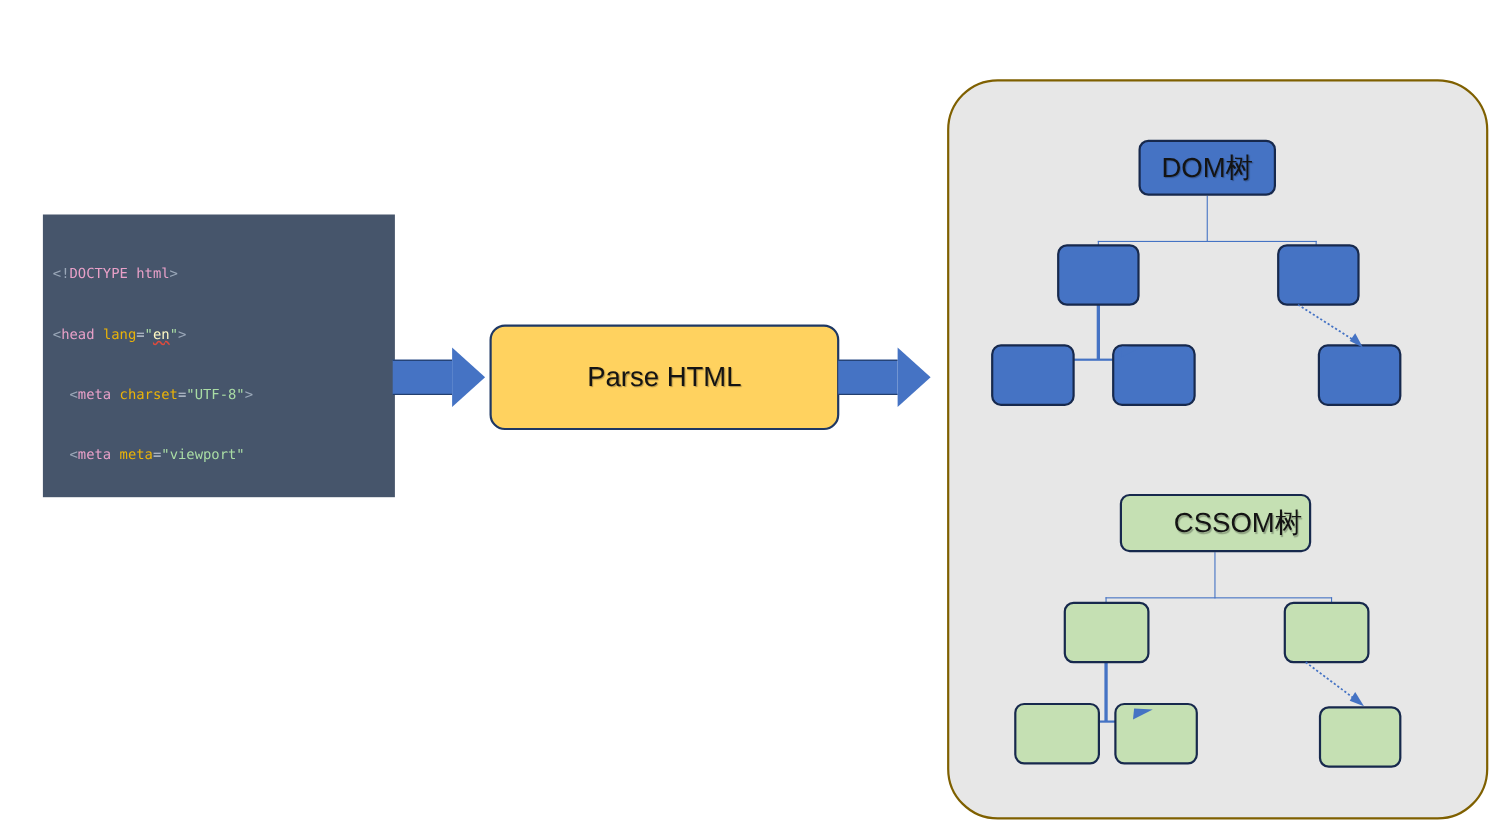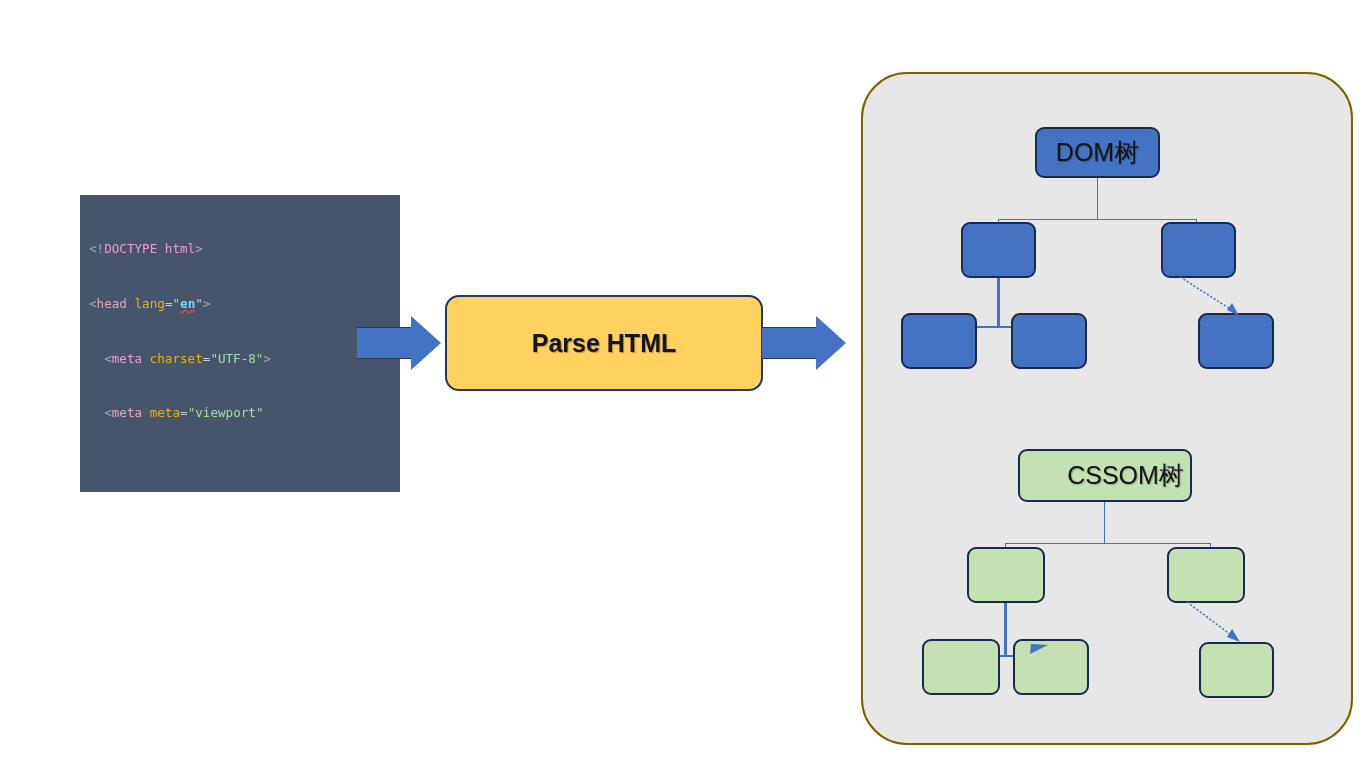"<!DOCTYPE html>" #code-block { height: 297px -> 257px; margin-left: 41px -> none }
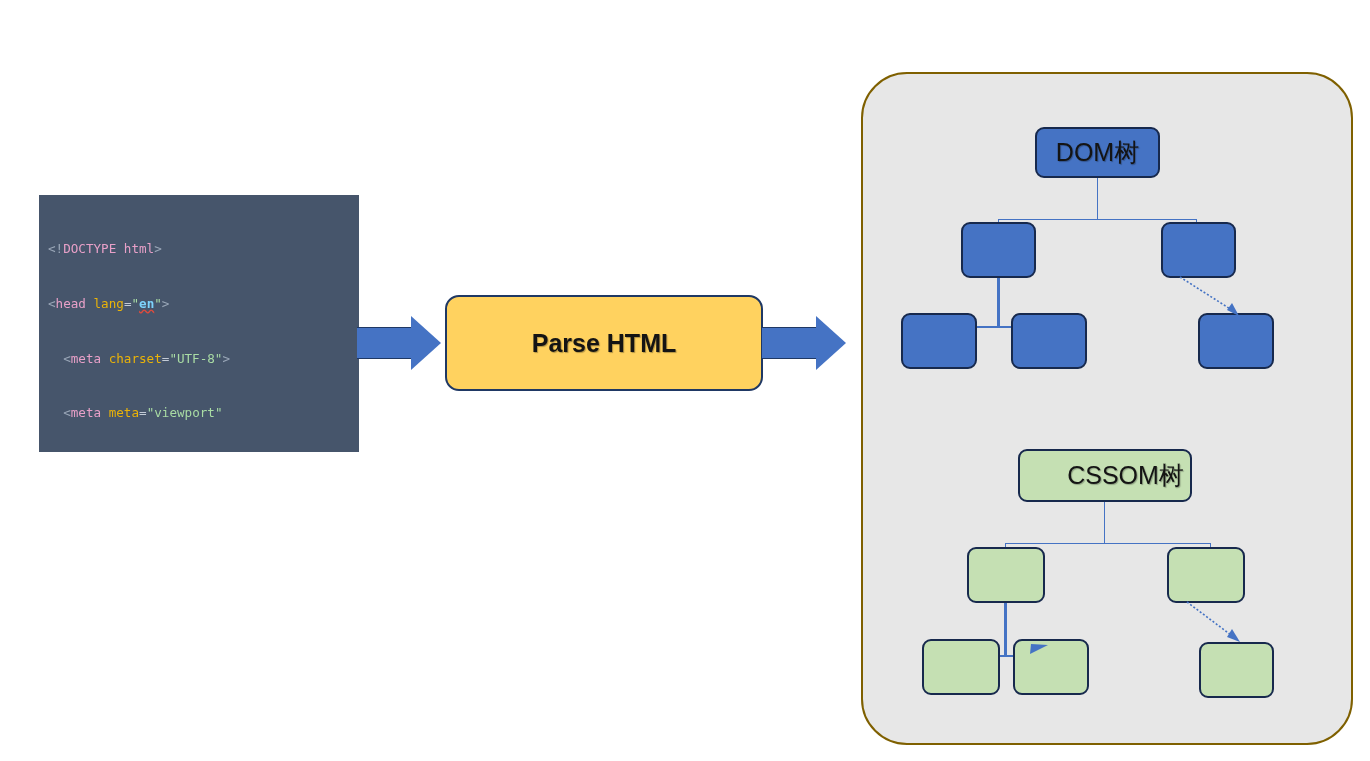"en" .t-sp { color: #7dd3fc -> #fef9c3; font-weight: bold -> none }
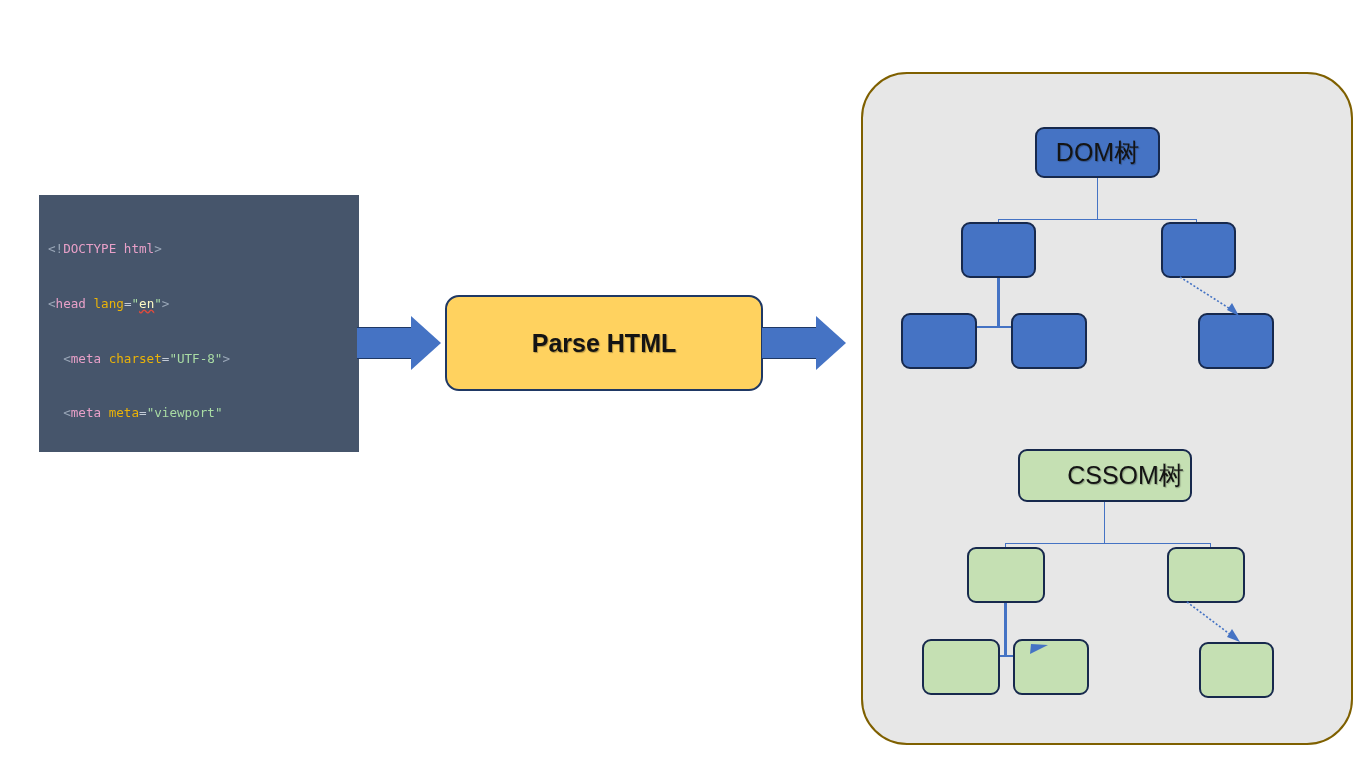"Parse HTML" #parse-box { font-weight: bold -> none }
